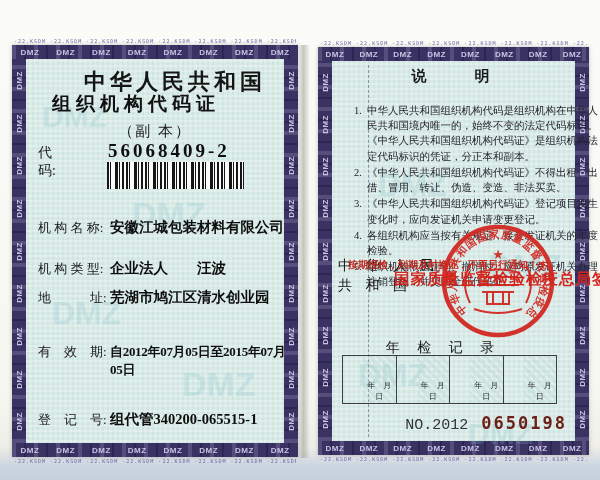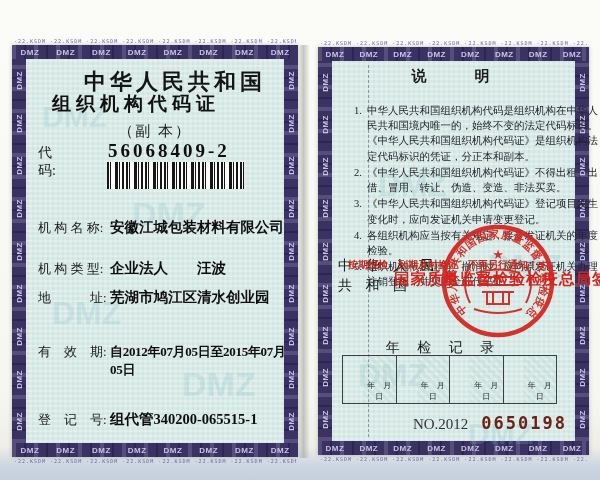"NO.2012" .serial-row .pre { font-family: Liberation Serif, serif -> Liberation Mono, monospace }
